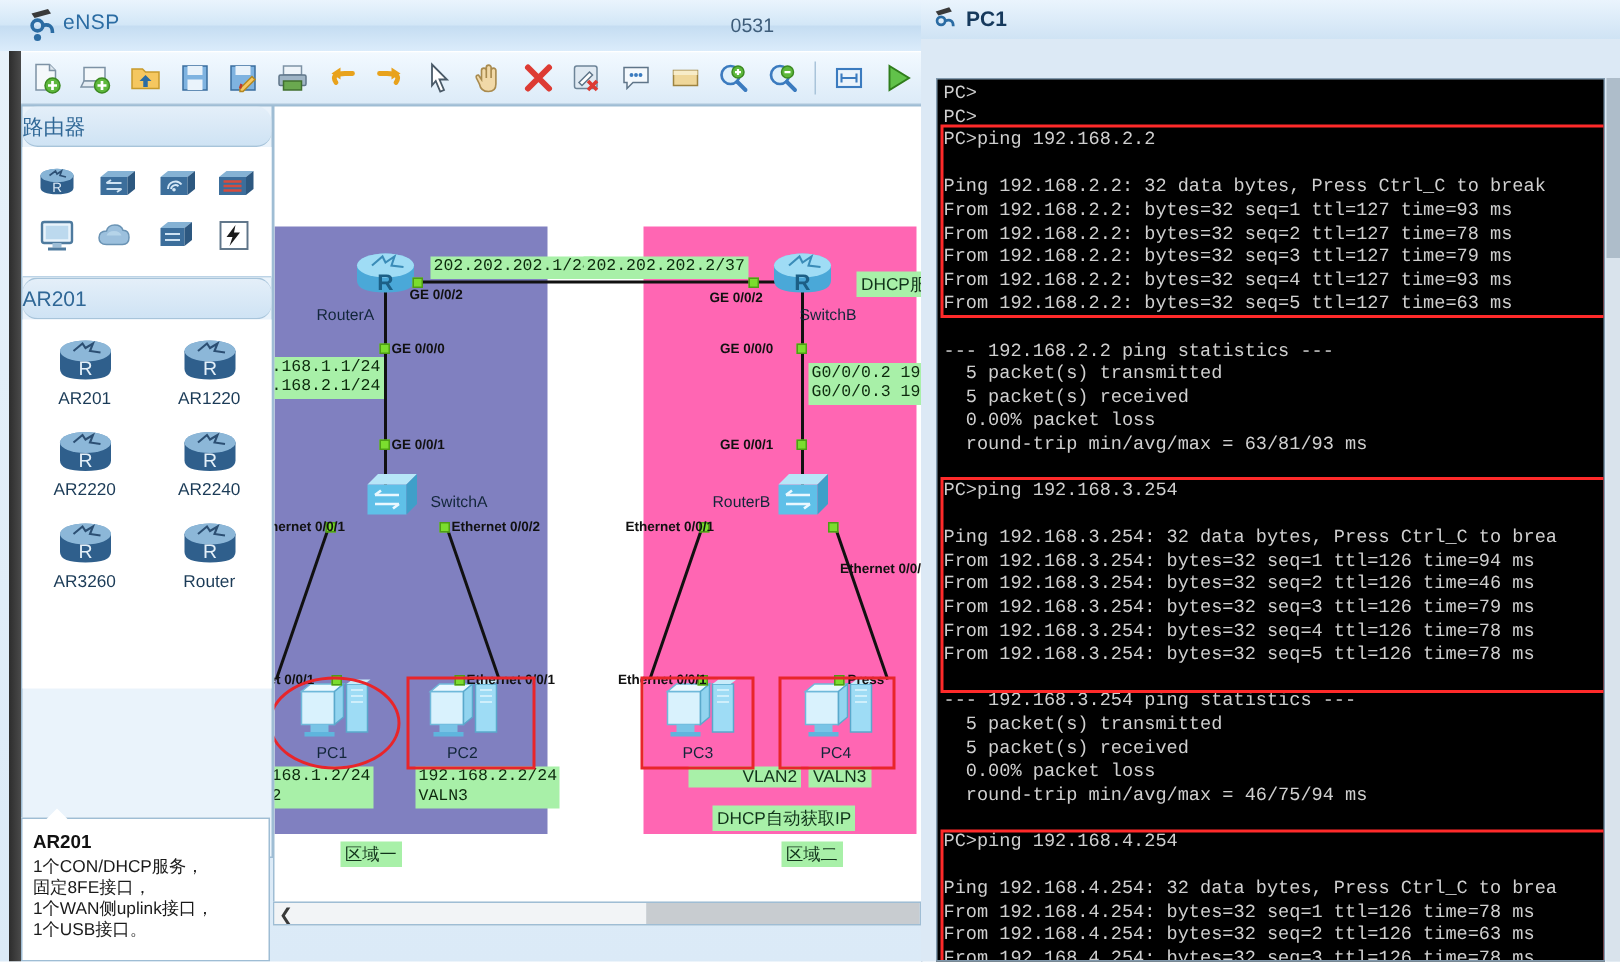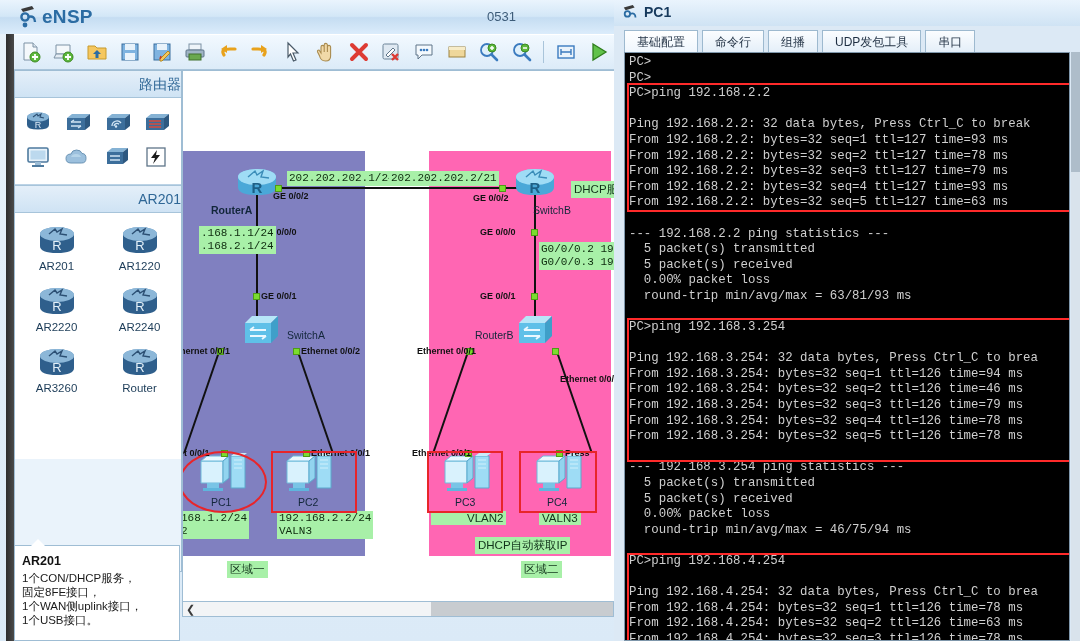"eNSP" .ensp-title { font-size: 19px -> 14px; font-weight: bold -> normal }
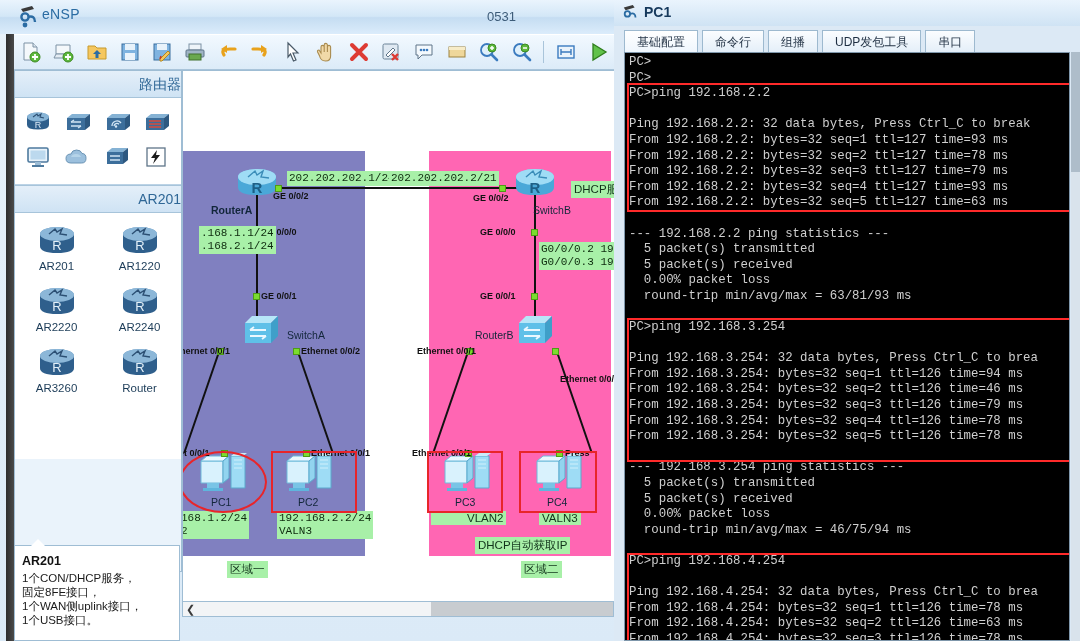"基础配置" div.pc-tabs { html: <div> <div>基础配置</div> <div>命令行</div> <div>组播</div> <div>UDP发包工具</div> <div>串口</div> </div> -> none }
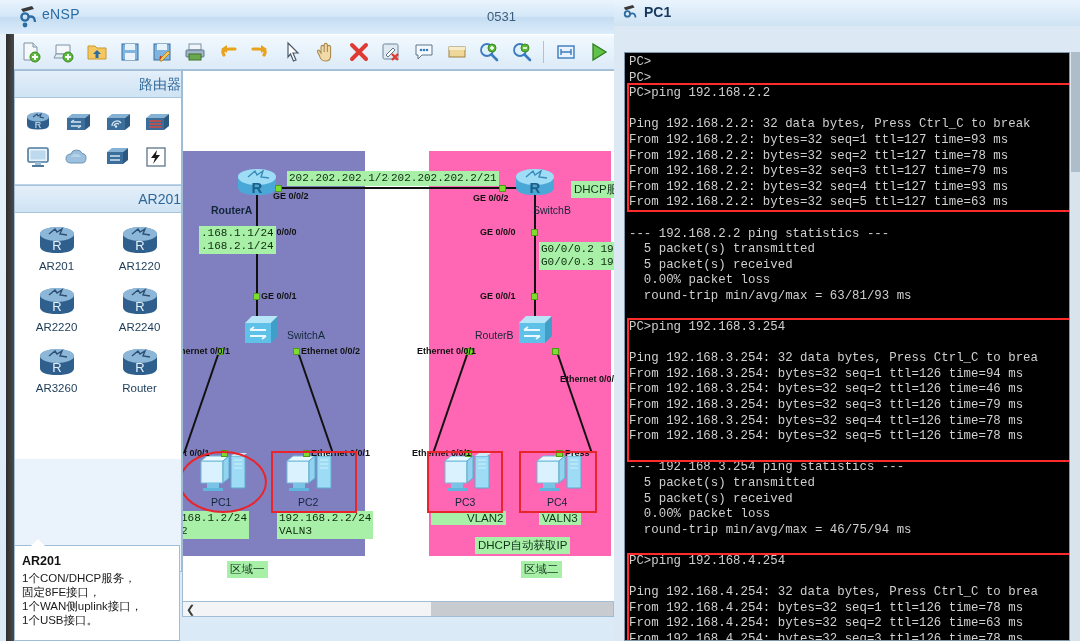"路由器" .dev-head { border-radius: none -> 10px; text-align: right -> left }
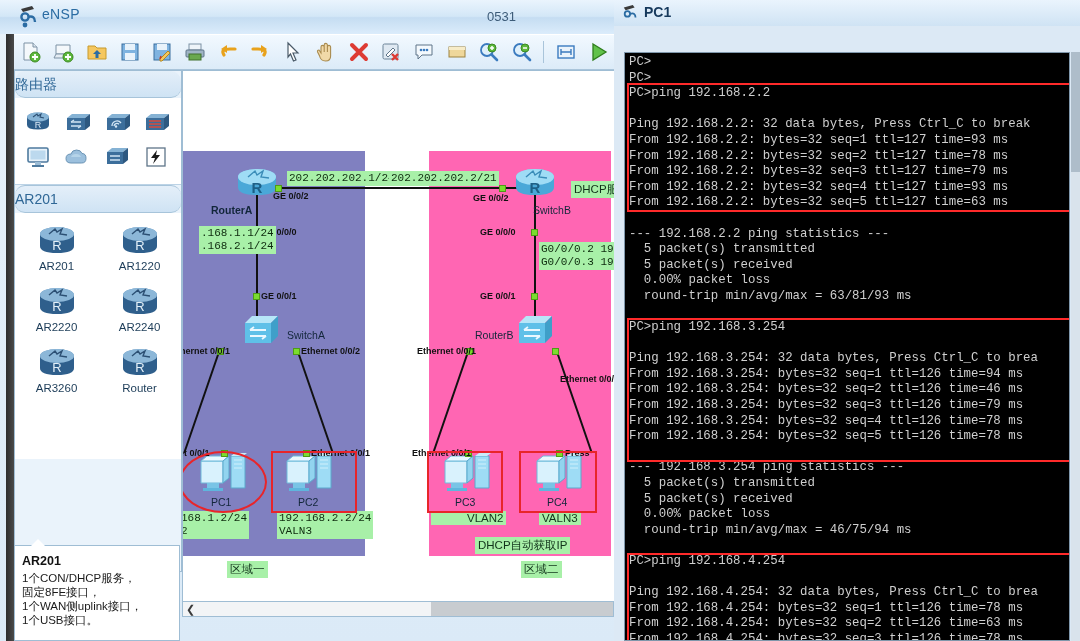"202.202.202.2/21" div.iplabel { text: 202.202.202.2/21 -> 202.202.202.2/37 }
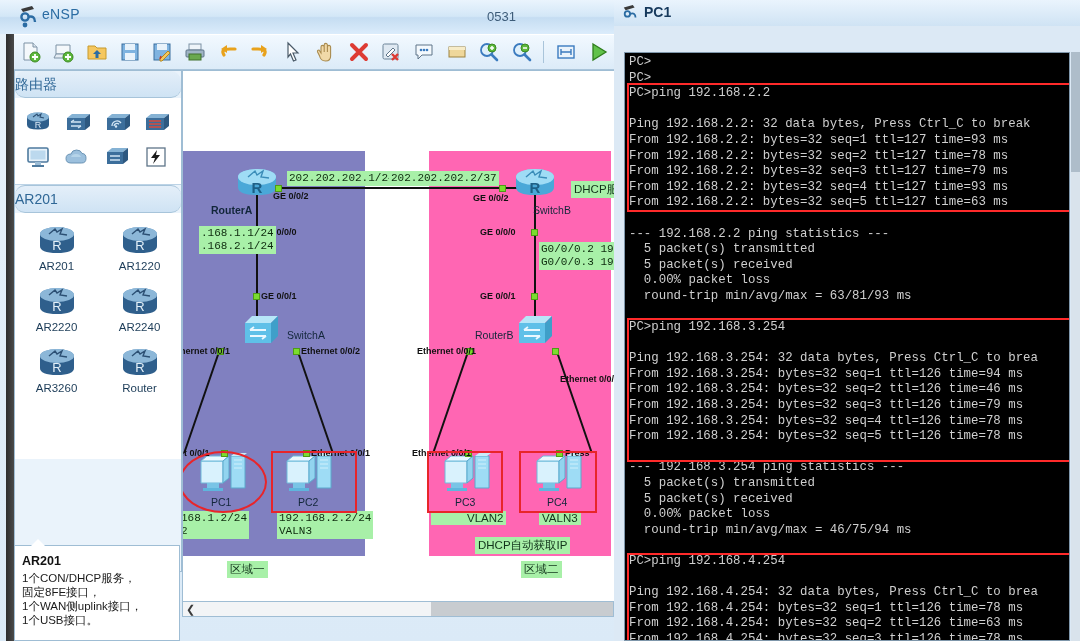"RouterA" div.cap { font-weight: bold -> none }
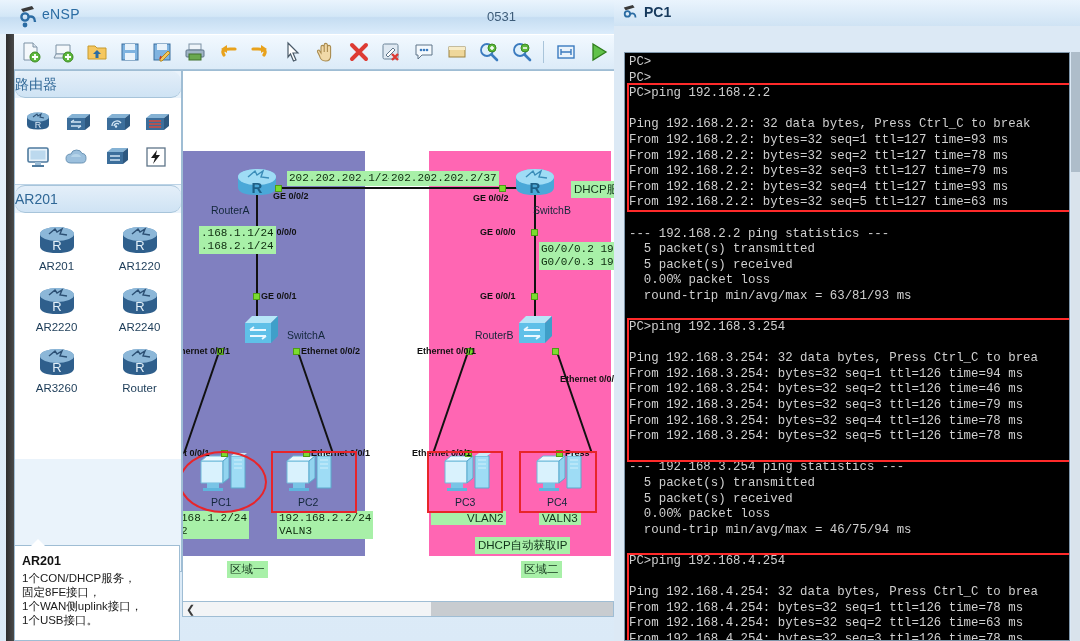".168.1.1/24" div.iplabel { margin-left: 20px -> none; top: 155px -> 167px }
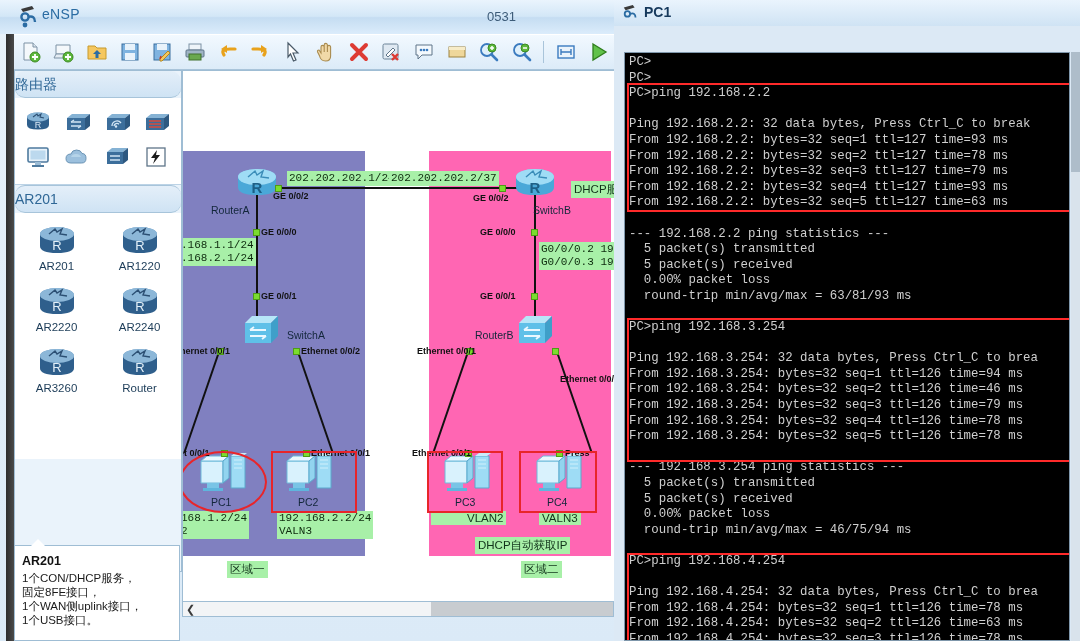"VLAN2" div.zhlabel { left: 248px -> 276px }
